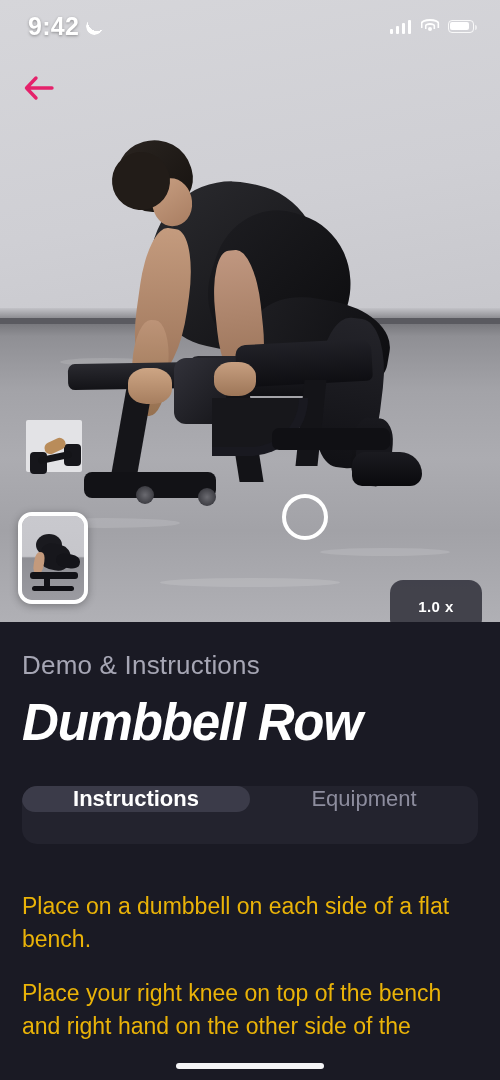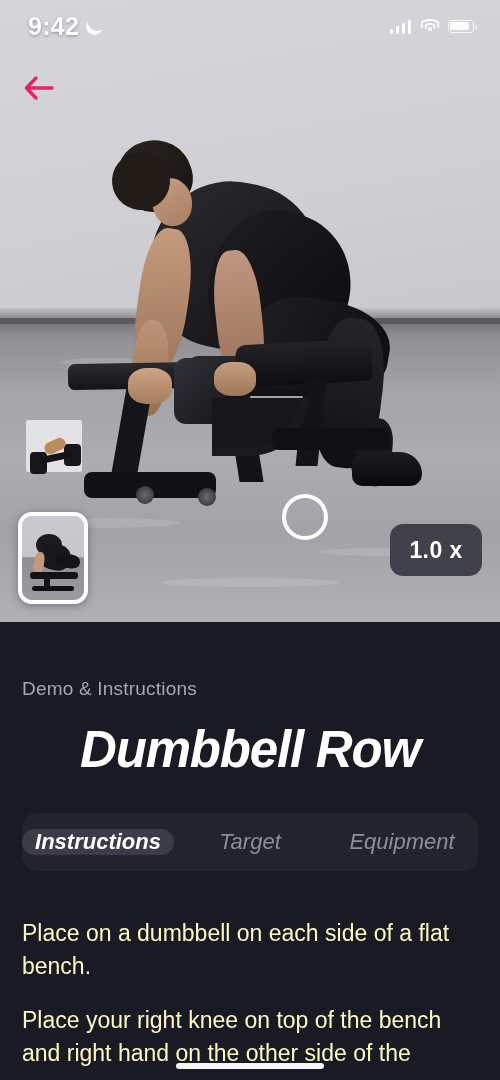"1.0 x" .speed { font-size: 23px -> 15px; top: 524px -> 580px }
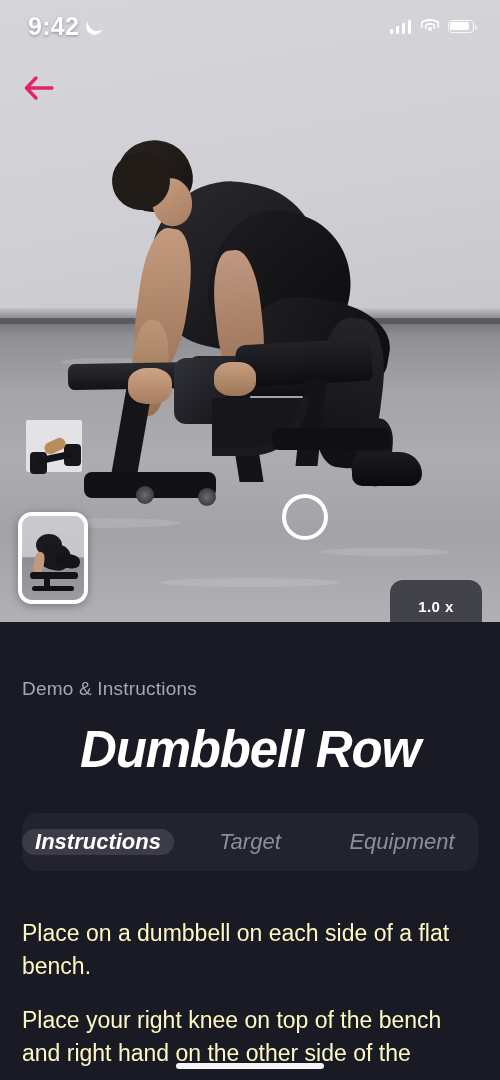"Demo & Instructions" .eyebrow { font-size: 19px -> 26px; margin-top: 56px -> 28px }
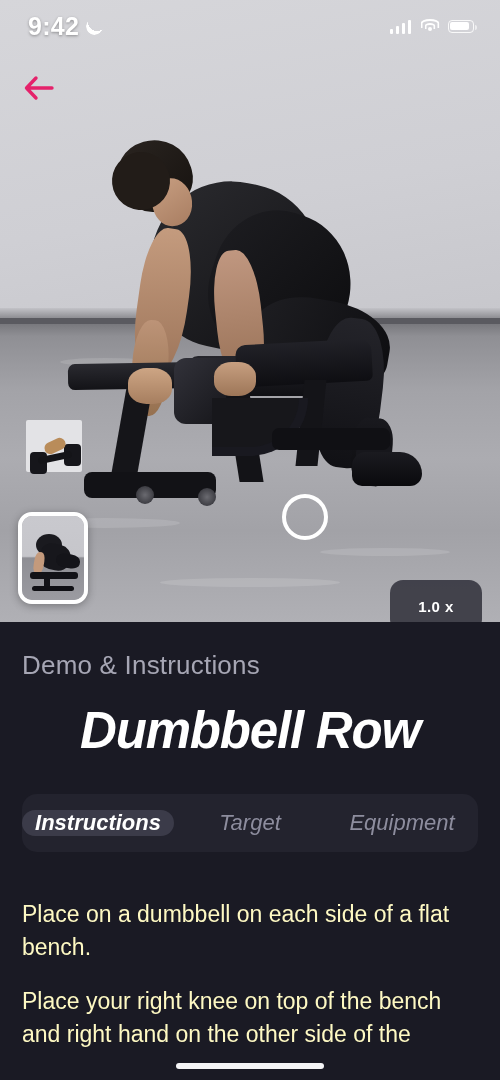"Dumbbell Row" .title { margin-top: 24px -> 16px; text-align: center -> none }
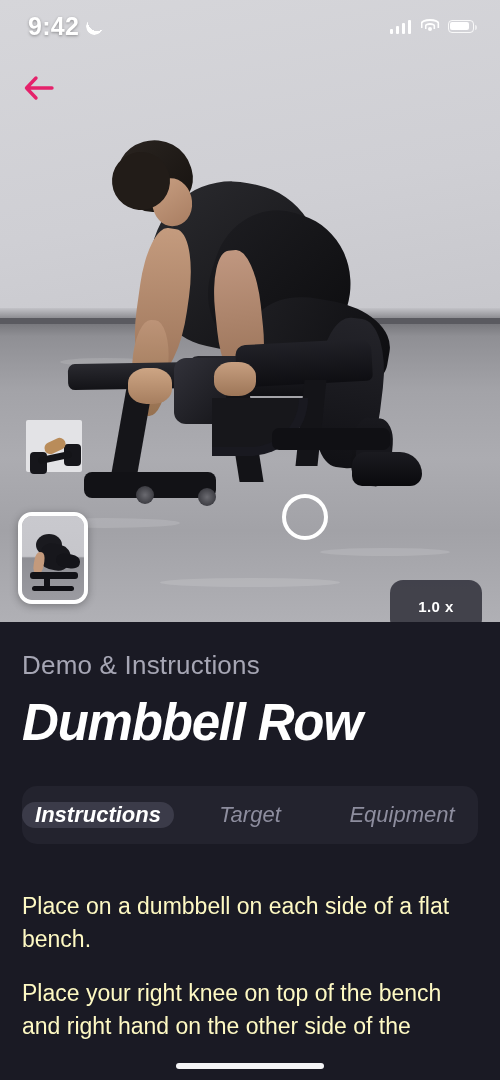"Instructions" .tabs { align-items: center -> flex-start; font-style: italic -> none }
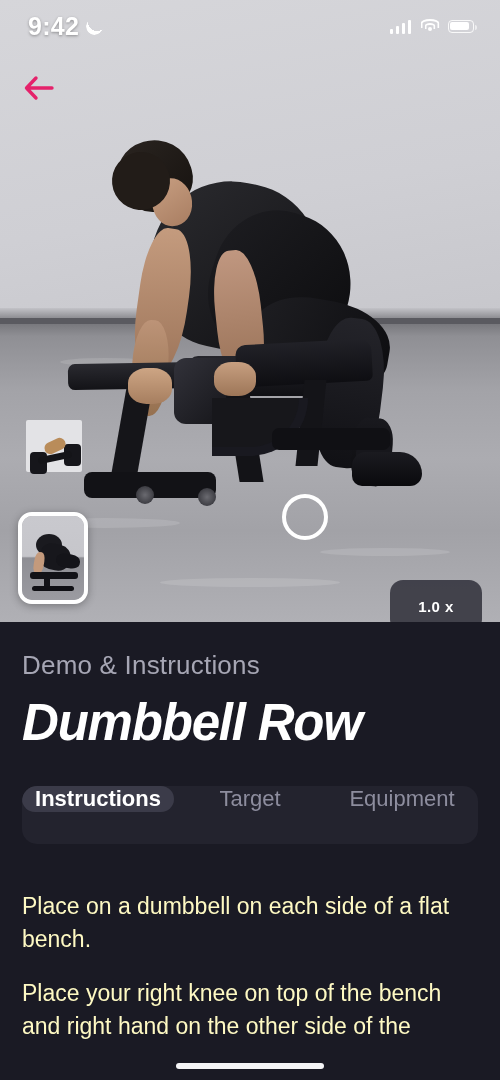"Target" div.tab { html: <div>Target</div> -> none }
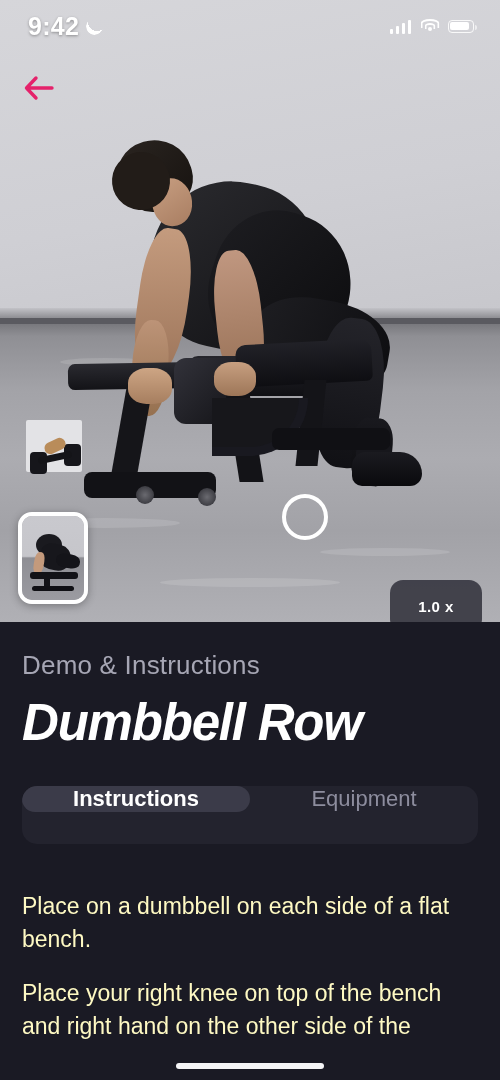"Place on a dumbbell on" .instr { color: #fef9c3 -> #eab308 }
